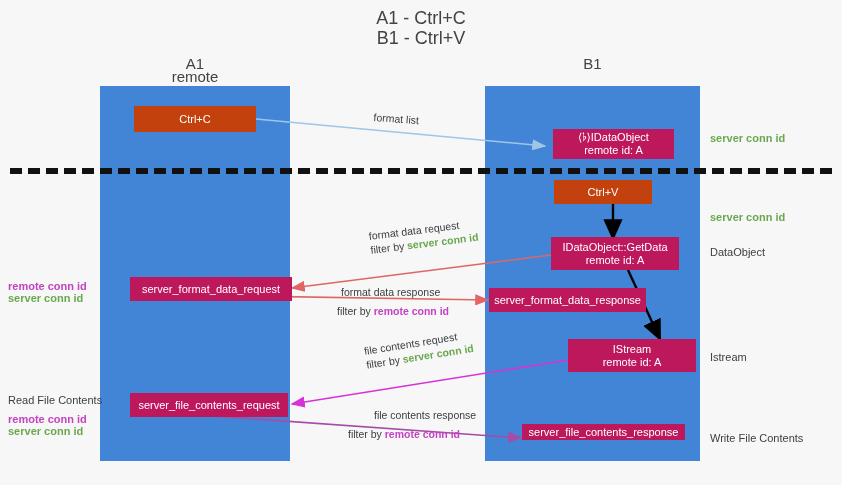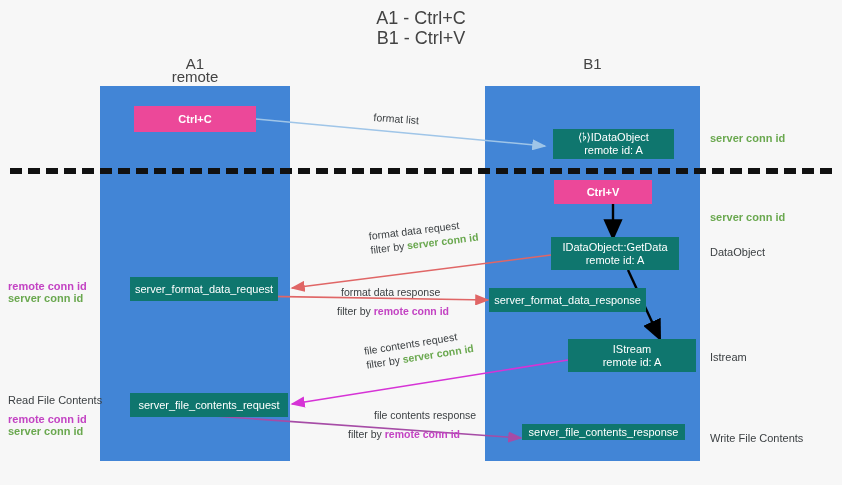"Ctrl+C" .box.green { background: #ec4899 -> #c2410c; font-weight: bold -> none }
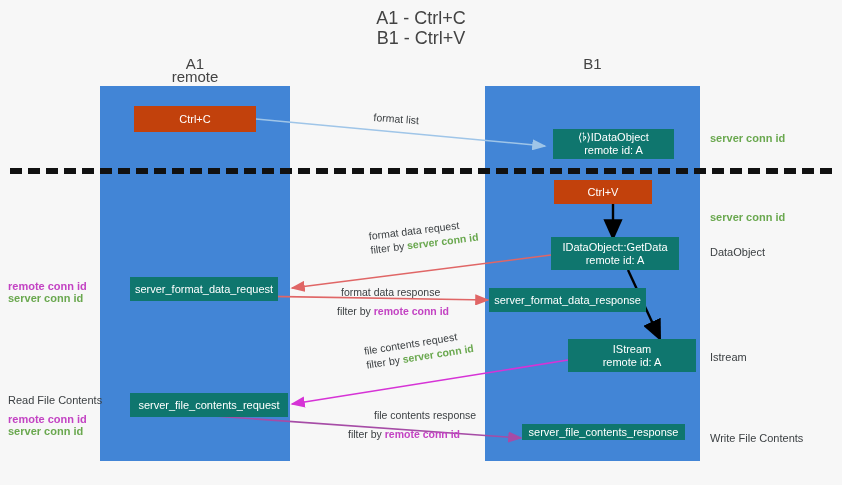"⟨𝄬⟩IDataObject" .box.orange { background: #0f766e -> #be185d }
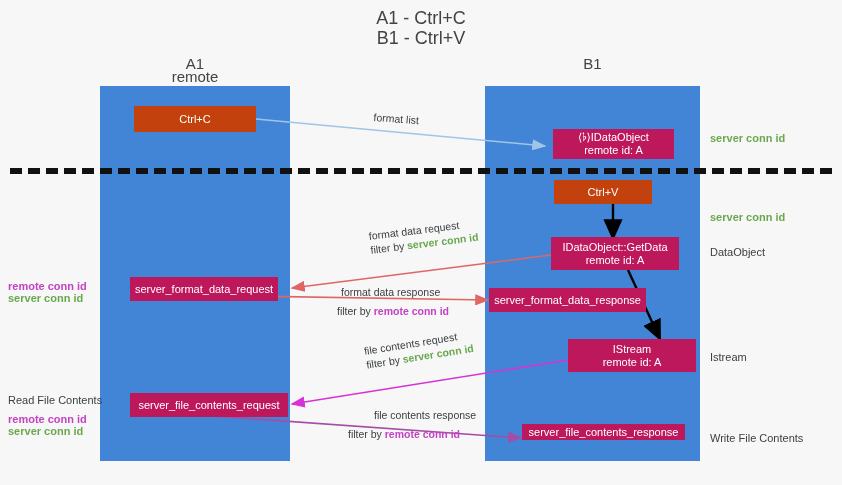"server_format_data_request" div.abs { width: 148px -> 162px }
